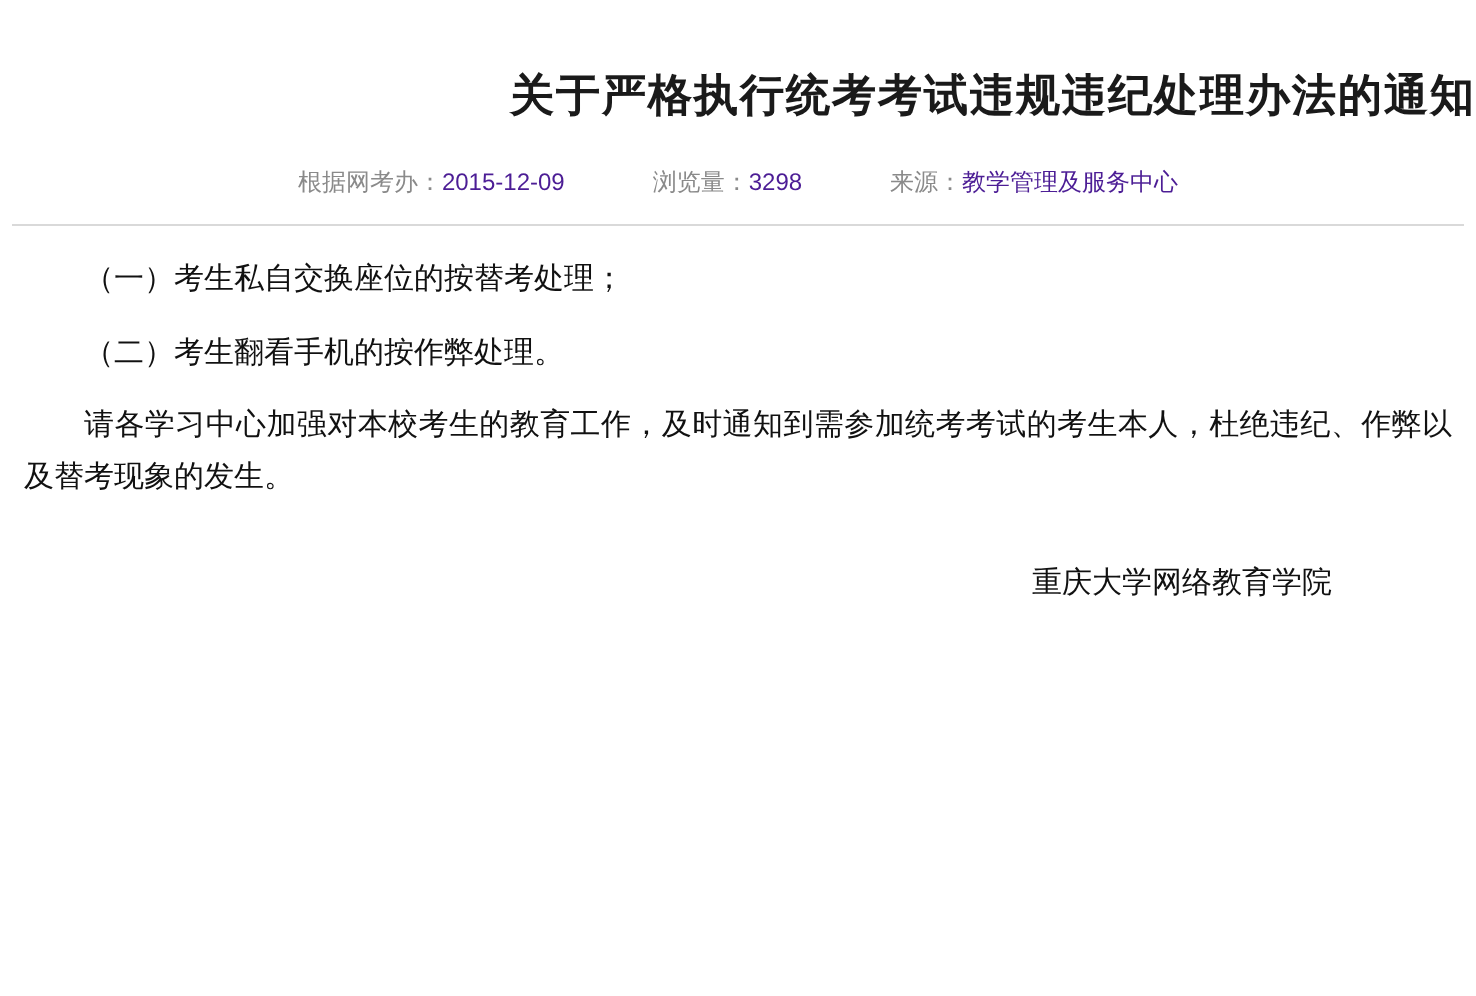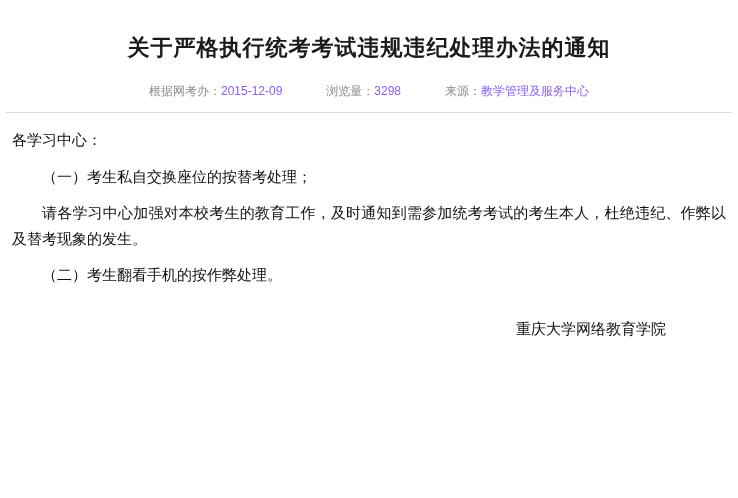"关于严格执行统考考试违规违纪处理办法的通知" .doc-title { text-align: center -> right }
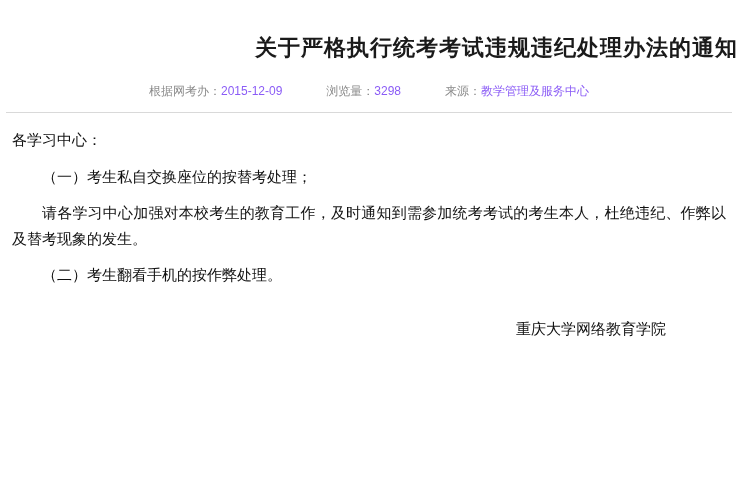"2015-12-09" .meta-item .meta-value { color: #8b5cf6 -> #4c1d95 }
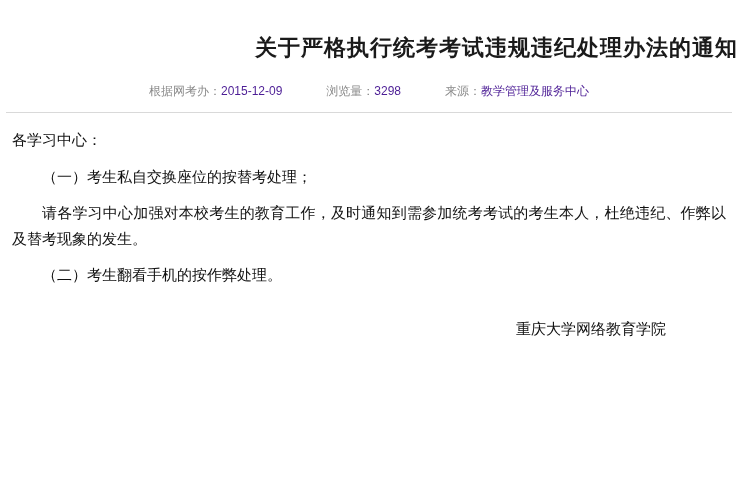"各学习中心：" p.no-indent { html: <p>各学习中心：</p> -> none }
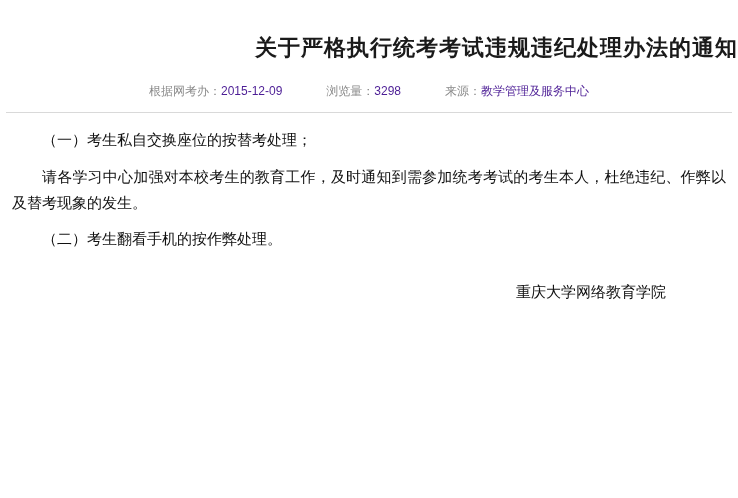"请各学习中心加强对本校考生的教育工作，及时通知到需参加统考考试的考生本人，杜绝违" p.indent2 { order: before "（二）考生翻看手机的按作弊处理。" -> after "（二）考生翻看手机的按作弊处理。" }
